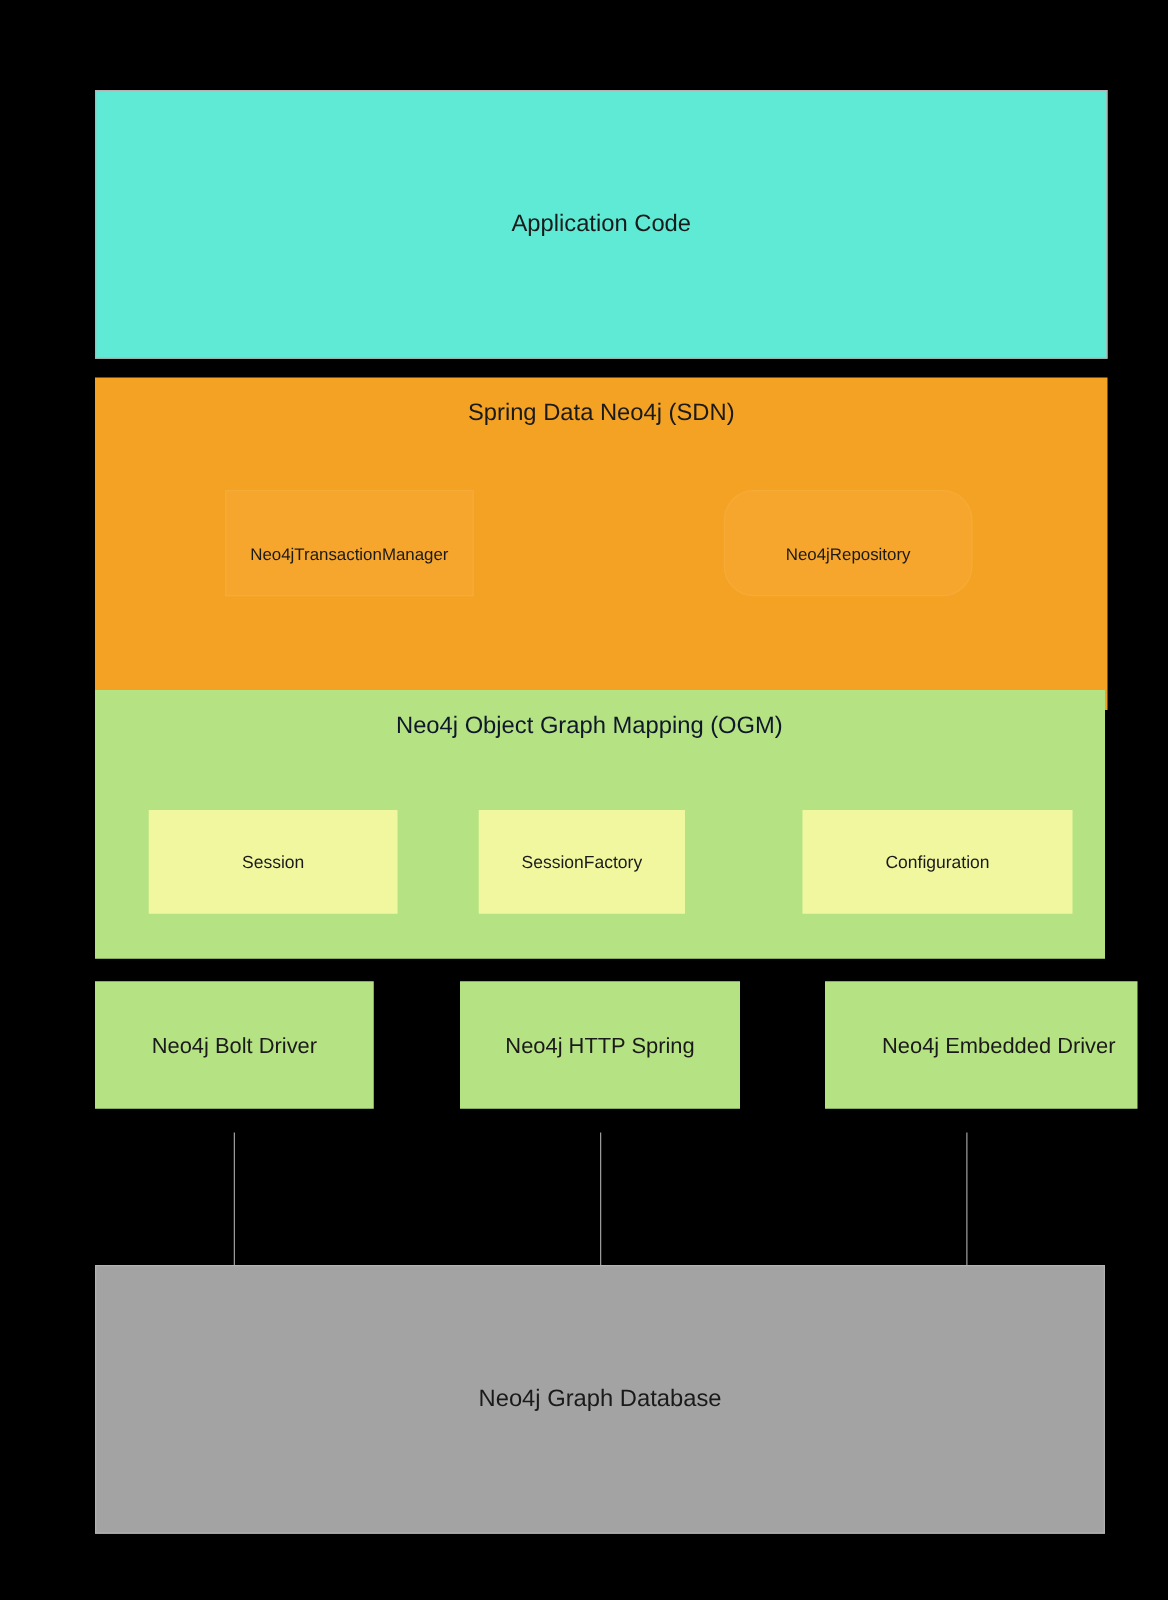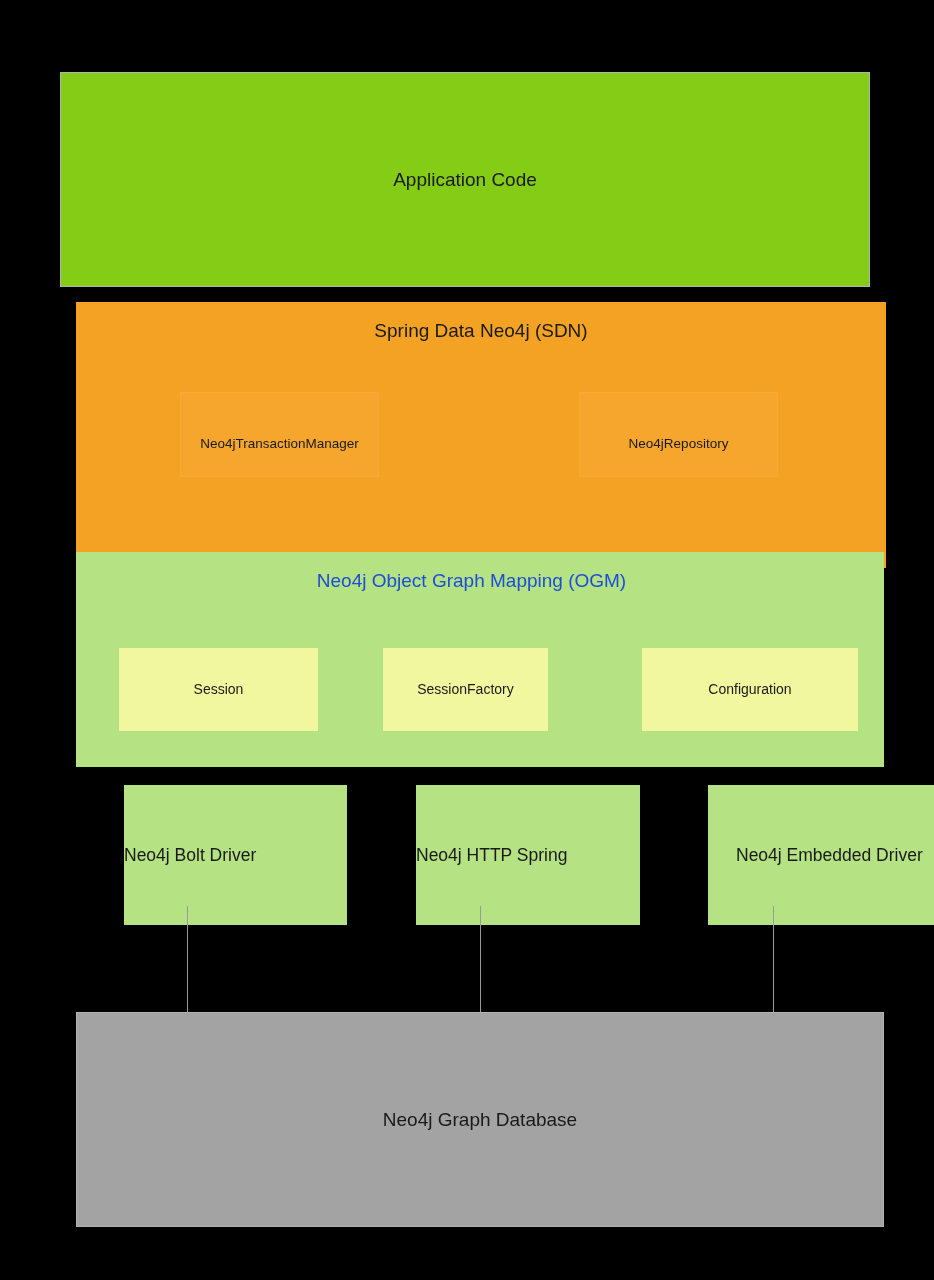"Application Code" .app-layer { background: #84cc16 -> #5eead4; left: 60px -> 76px }
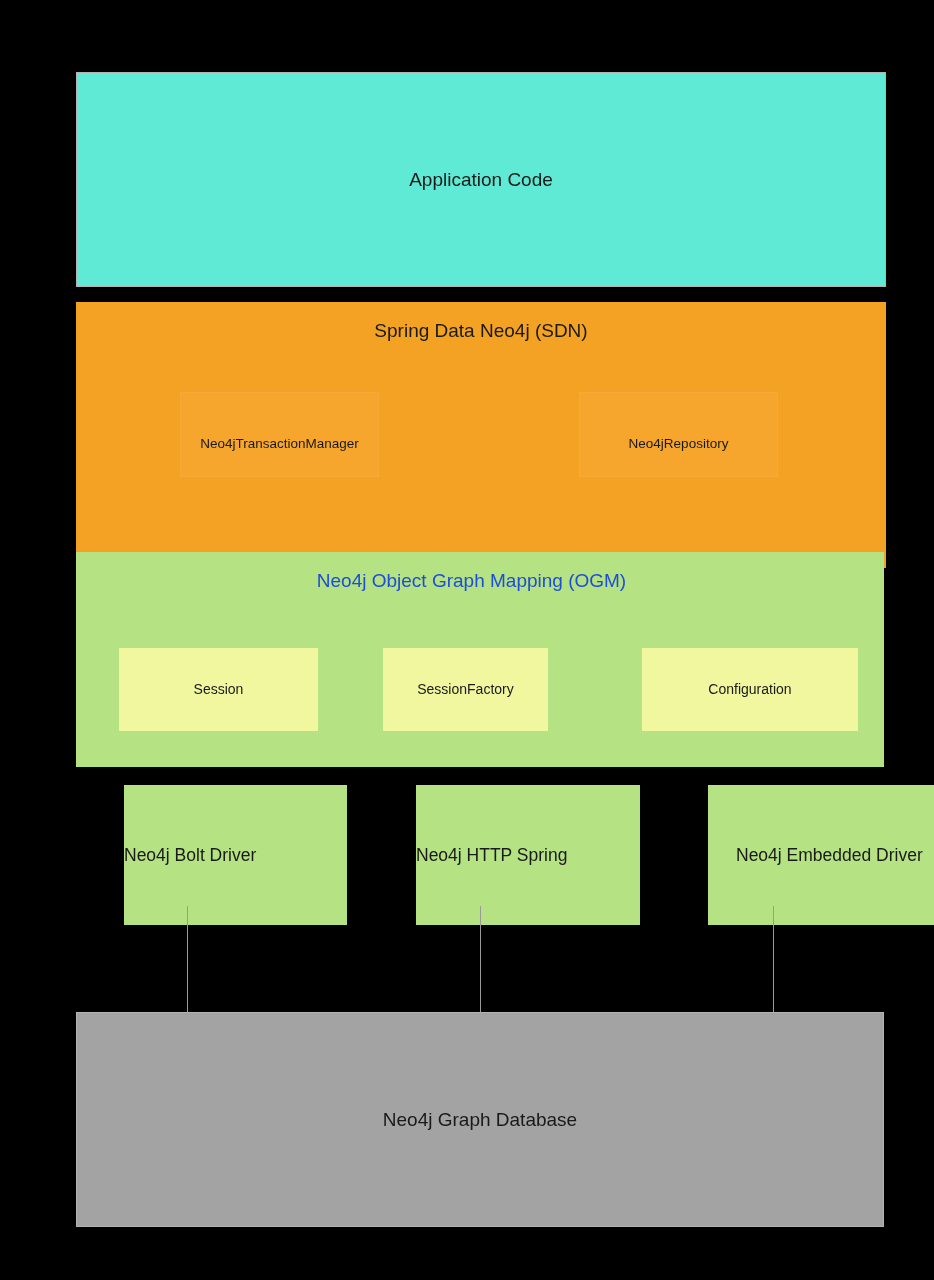"Neo4jRepository" .sdn-box.box-1 { border-radius: none -> 24px }
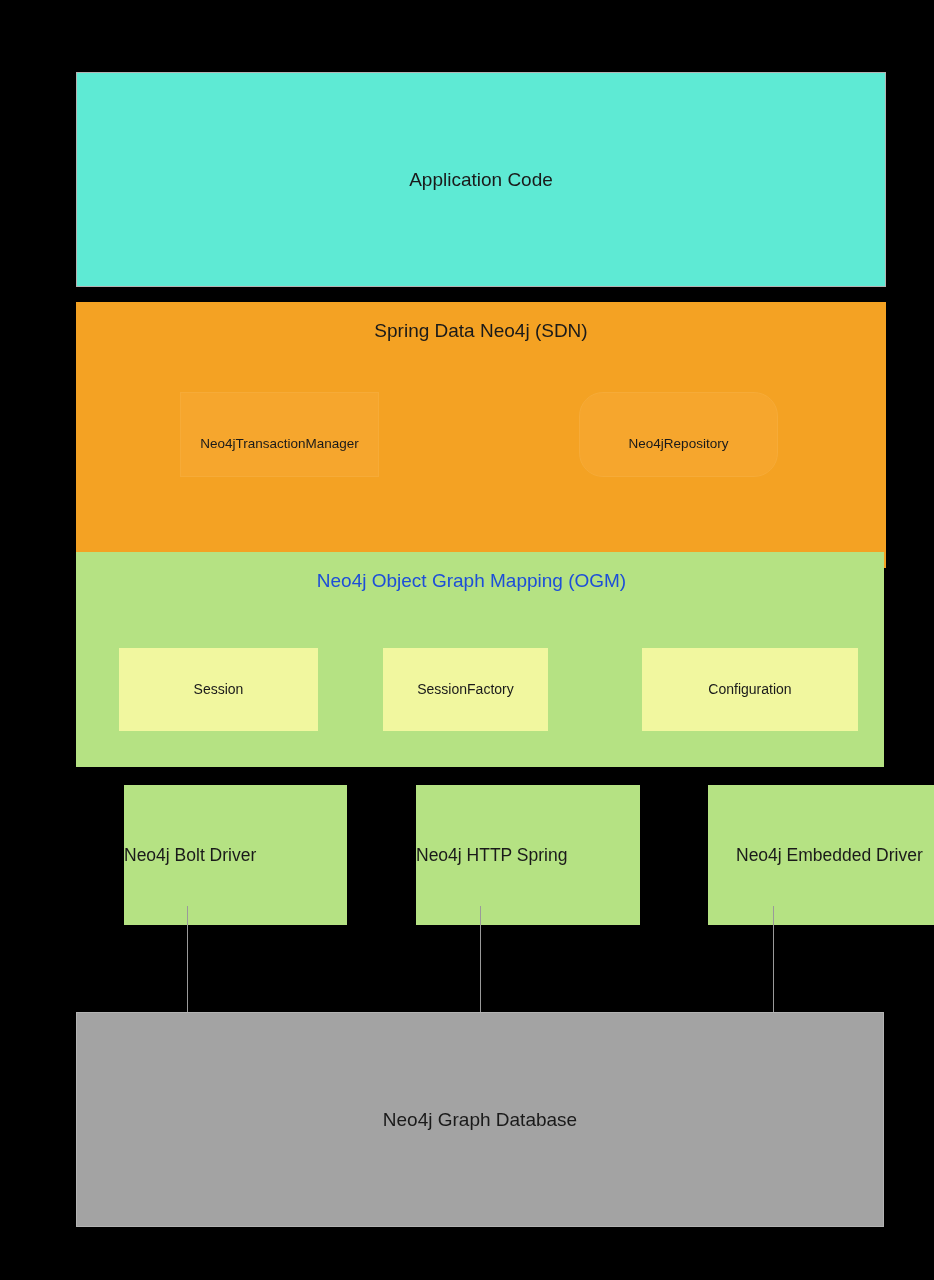"Neo4j Object Graph Mapping (OGM)" .ogm-title { color: #1d4ed8 -> #0f172a }
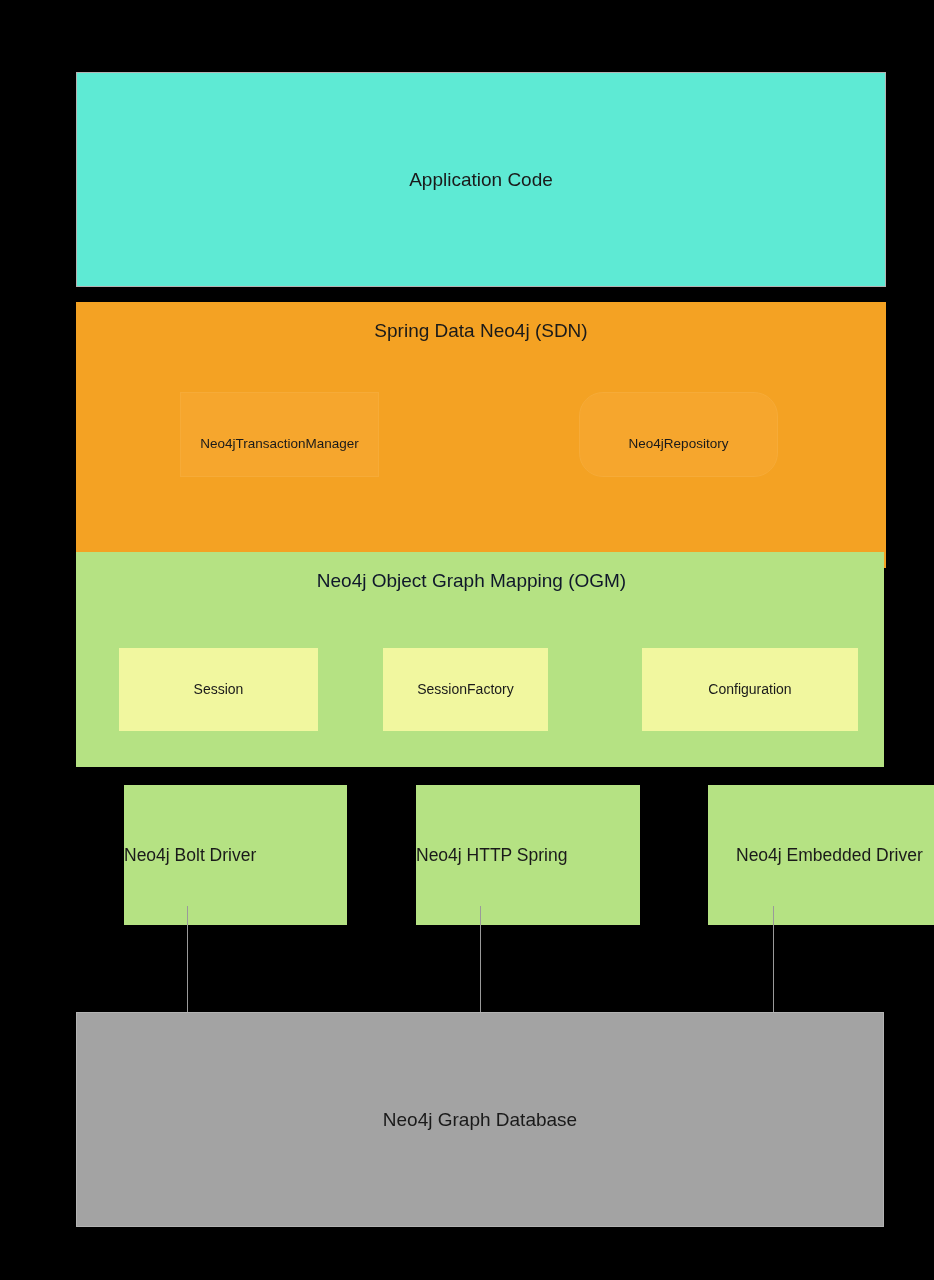"Neo4j Bolt Driver" .driver-box { height: 140px -> 102px; justify-content: none -> center; margin-left: 48px -> none }
